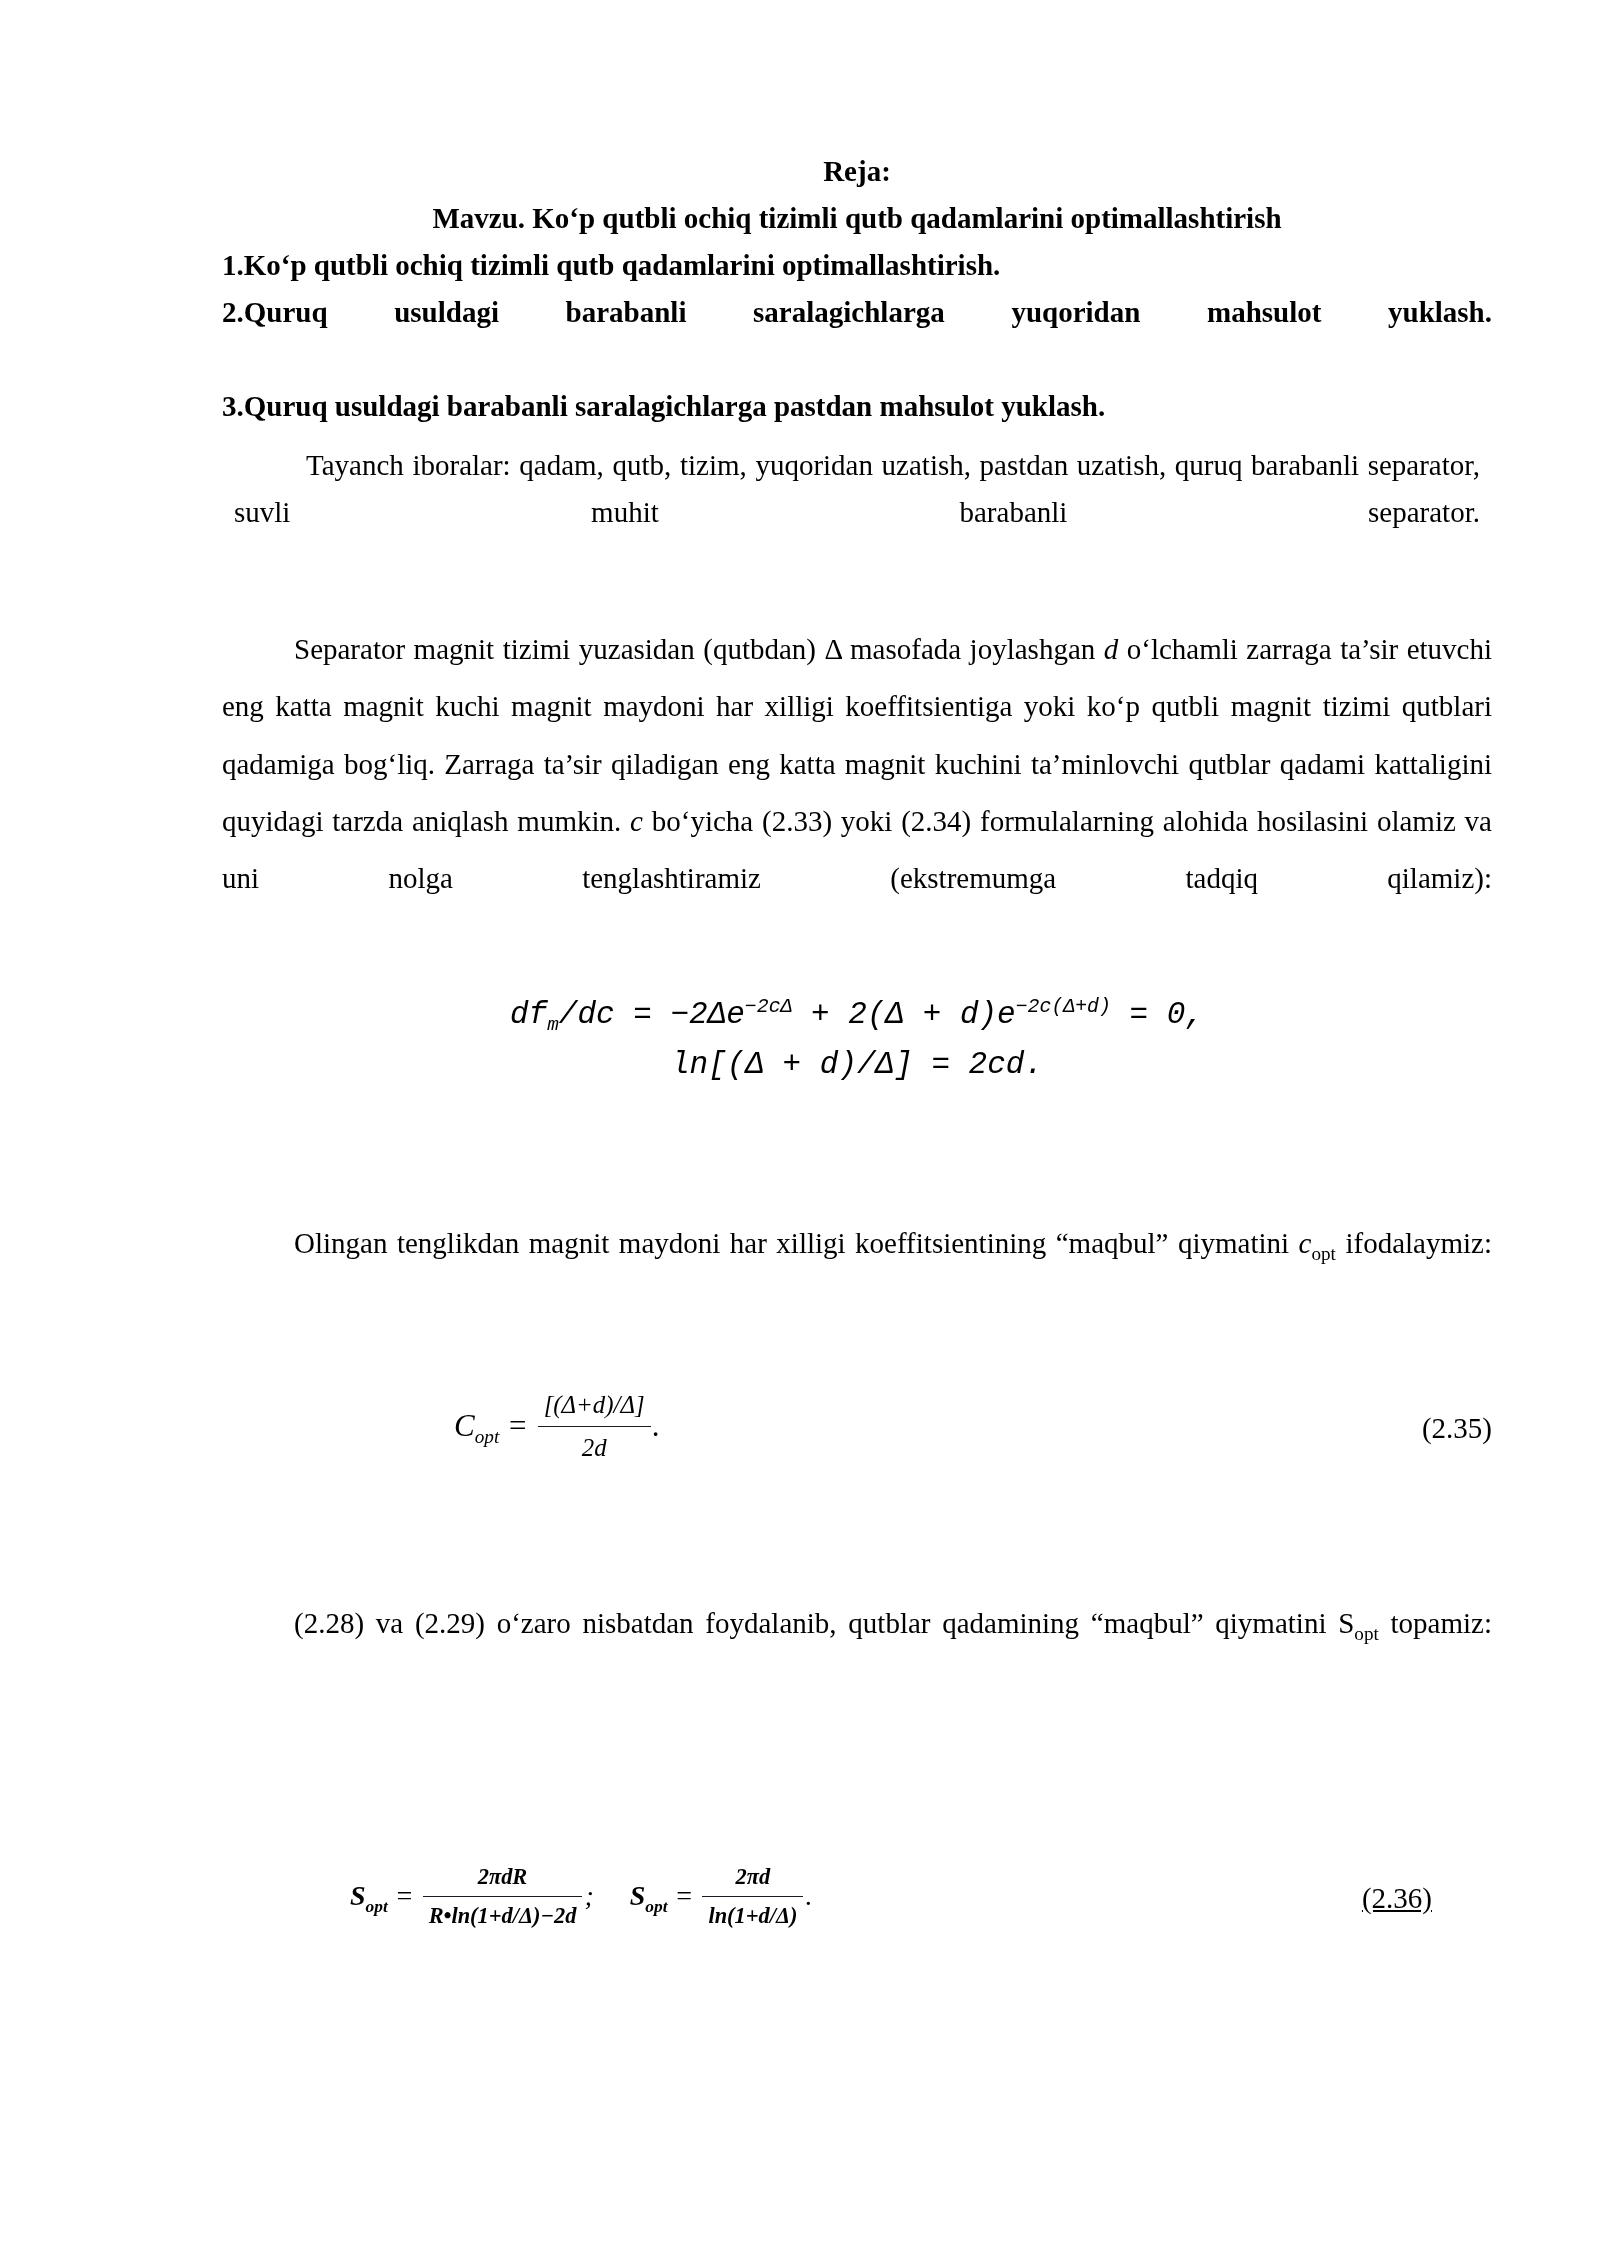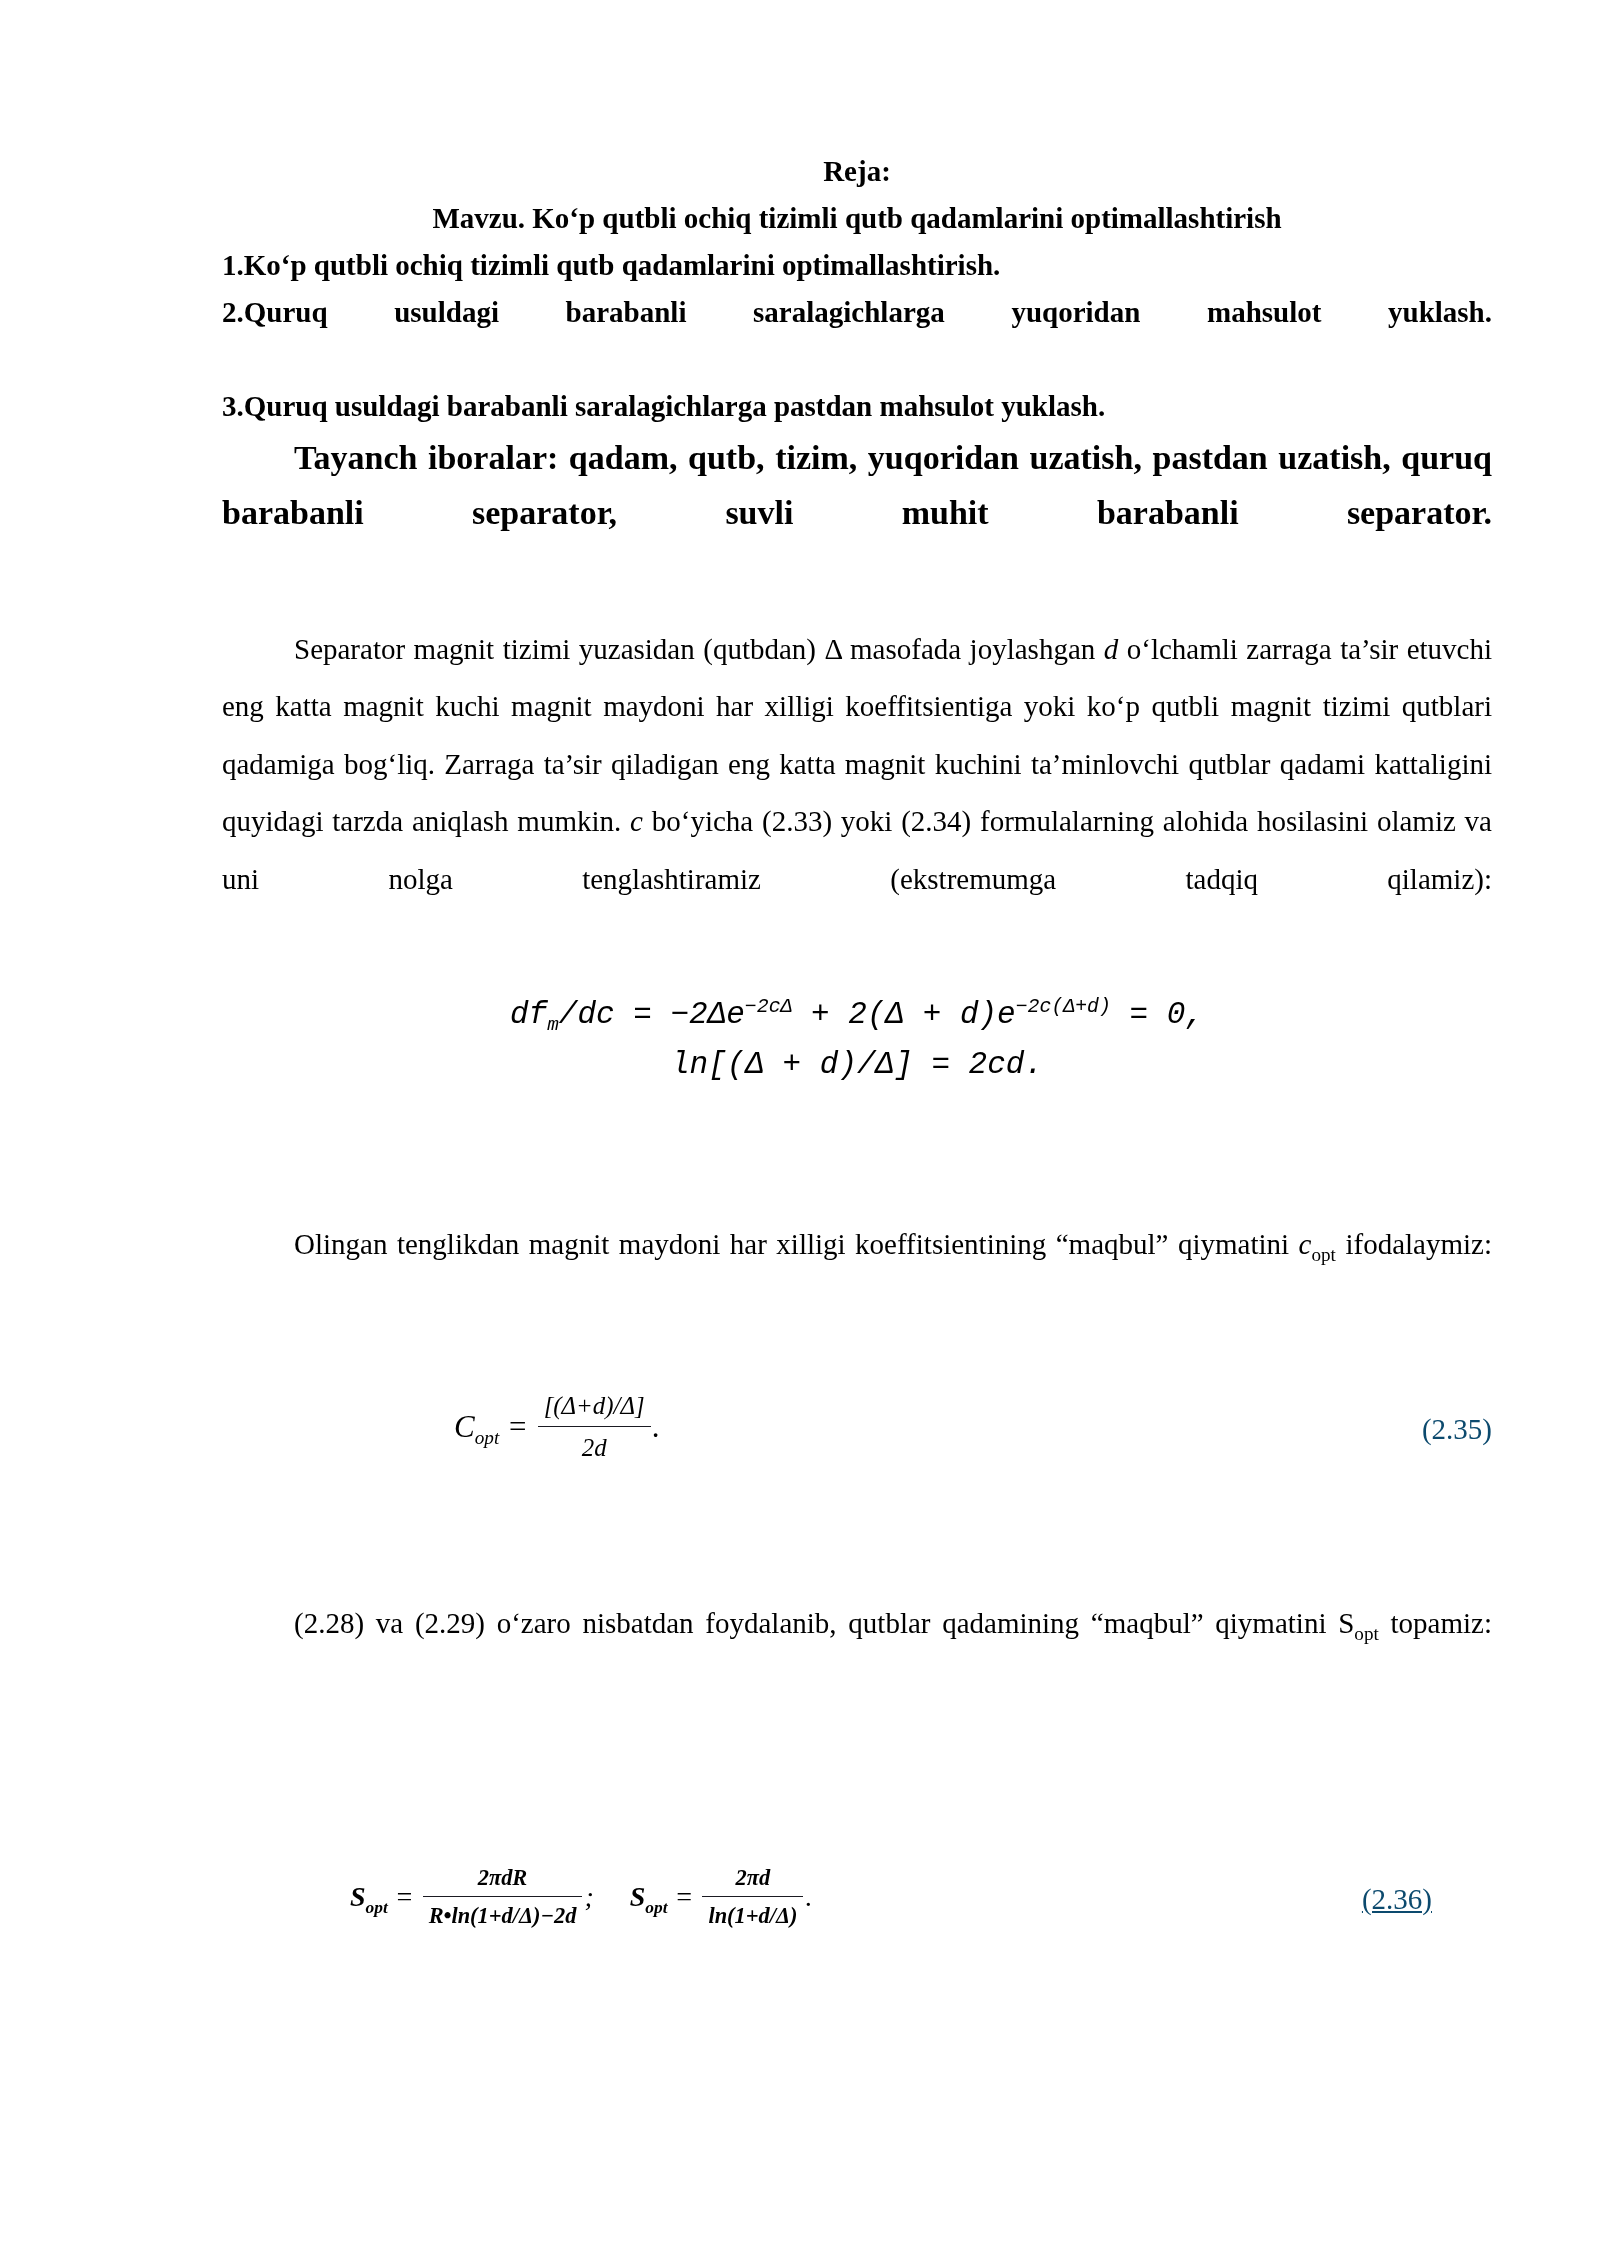"Tayanch iboralar: qadam, qutb, tizim," .keywords { font-size: 34px -> 29px; font-weight: bold -> normal; margin: 0 -> 12px }
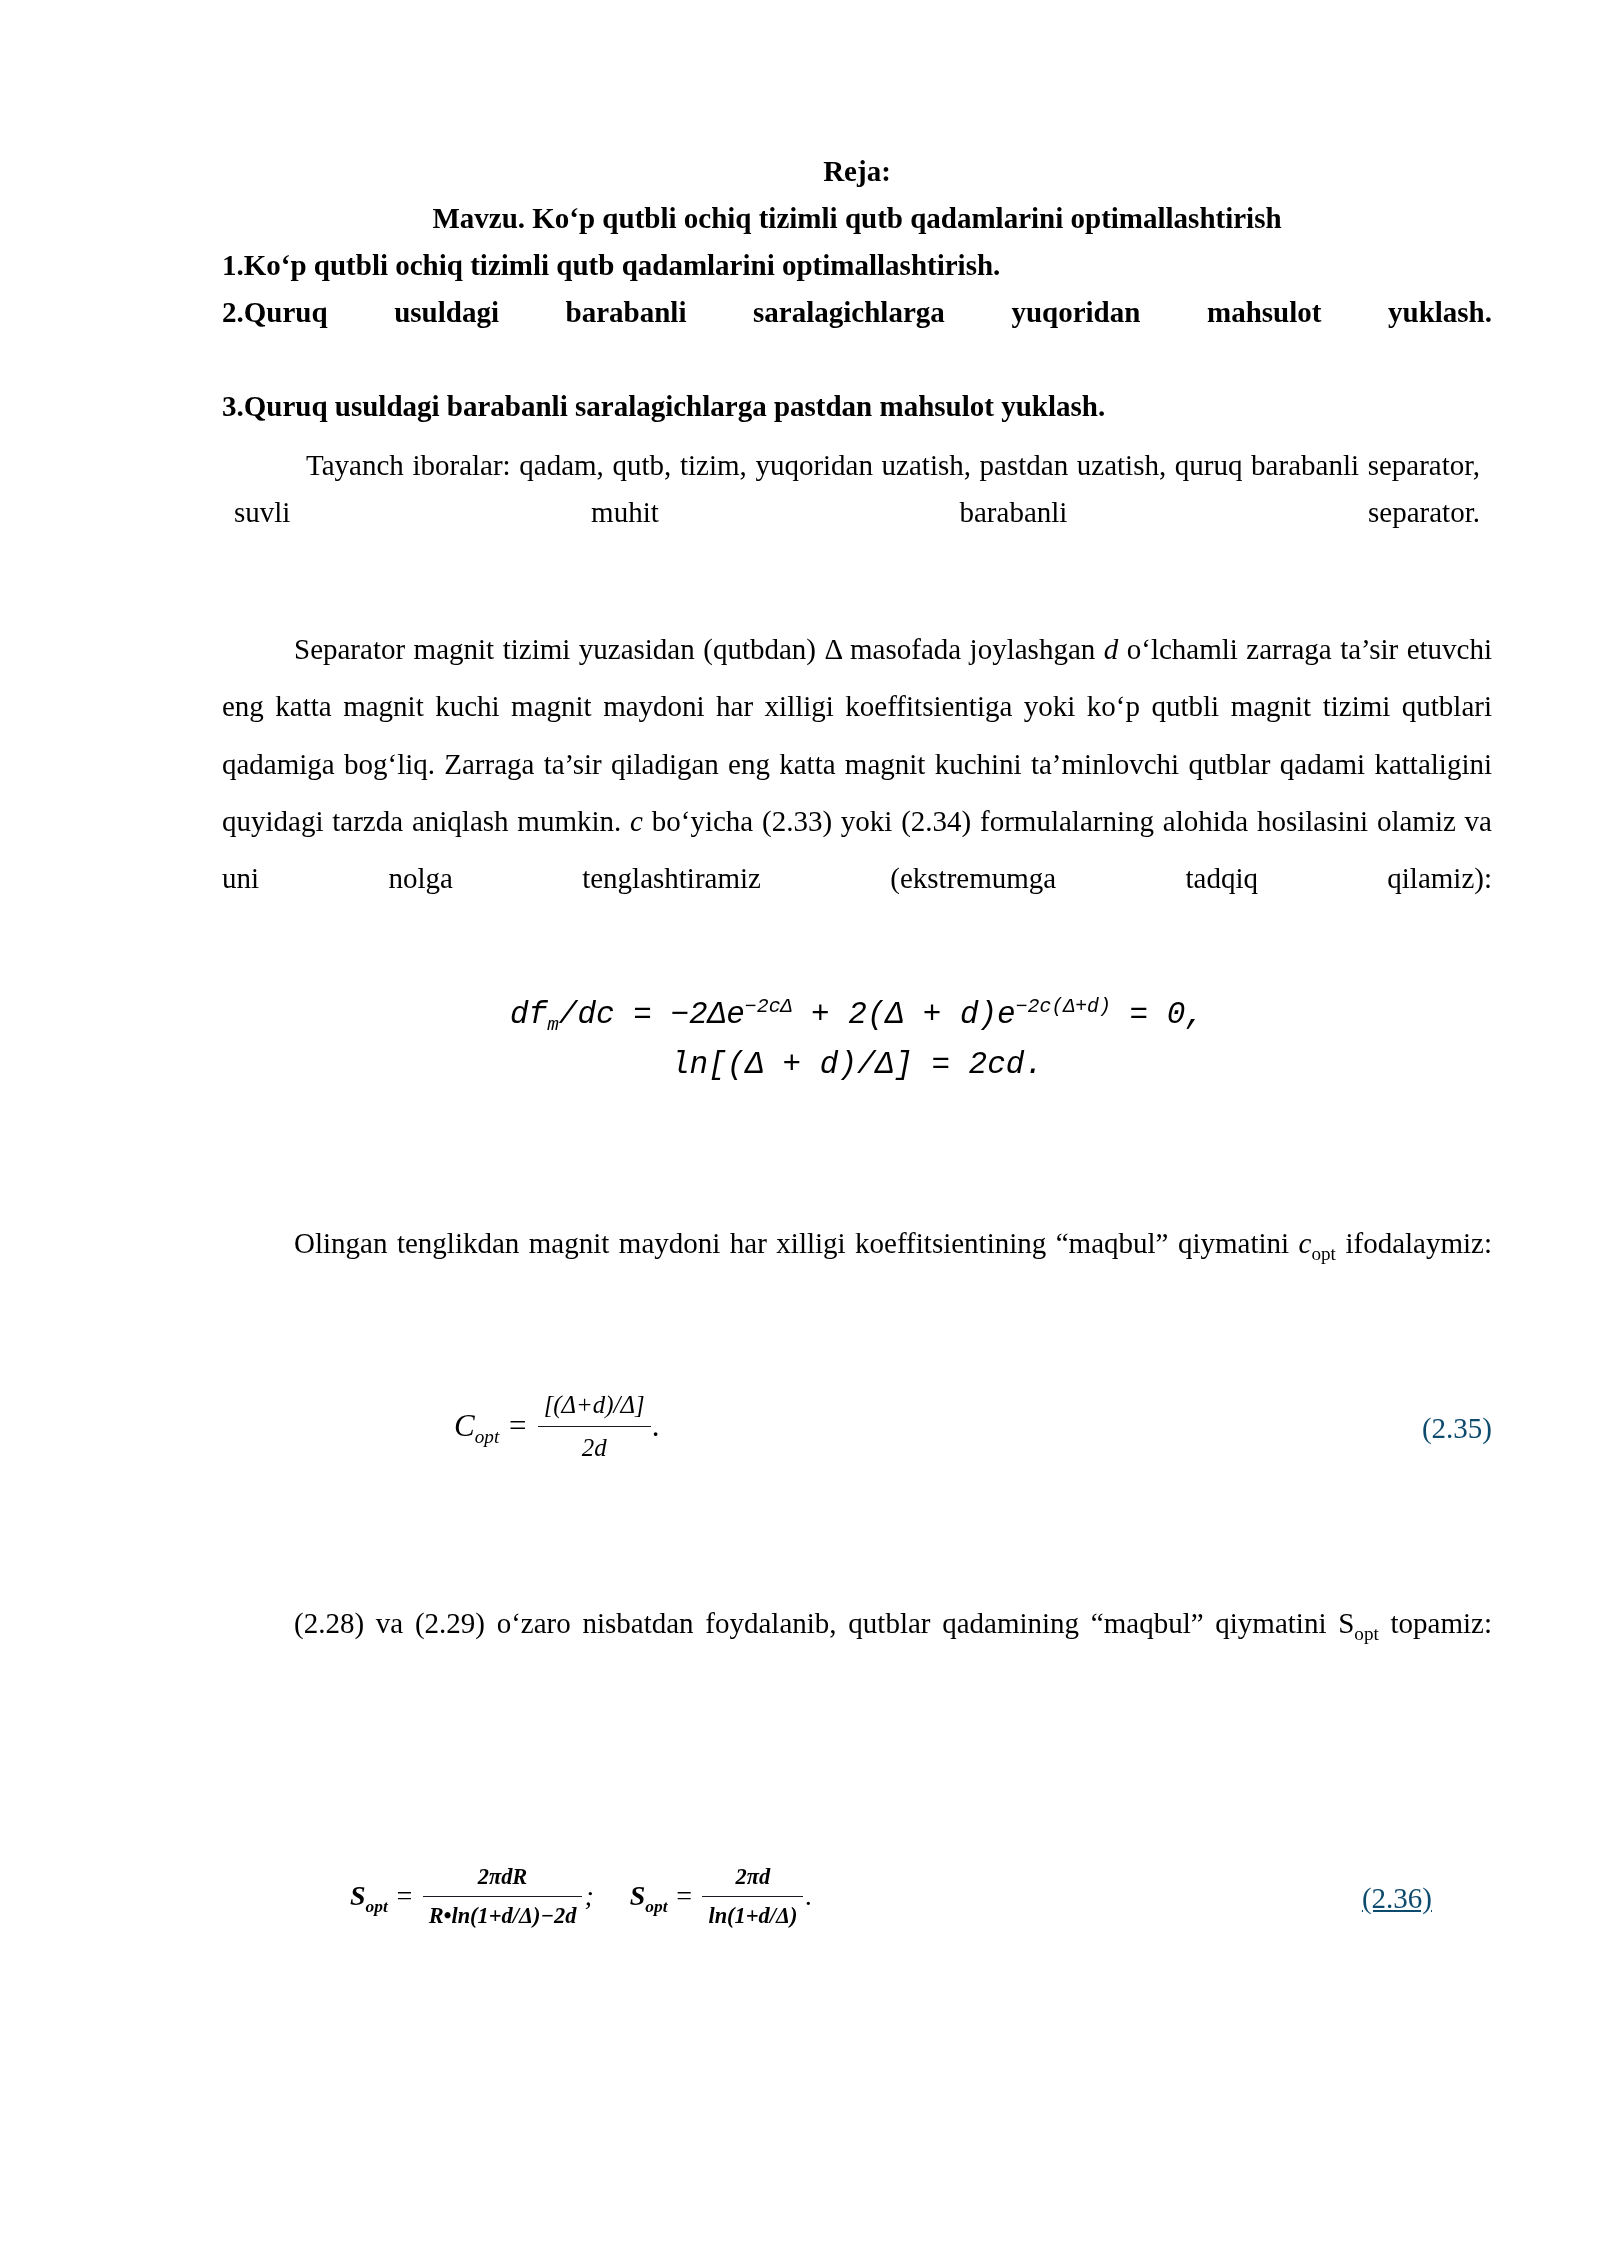"(2.35)" .eqnum { color: #0c4a6e -> #000000 }
